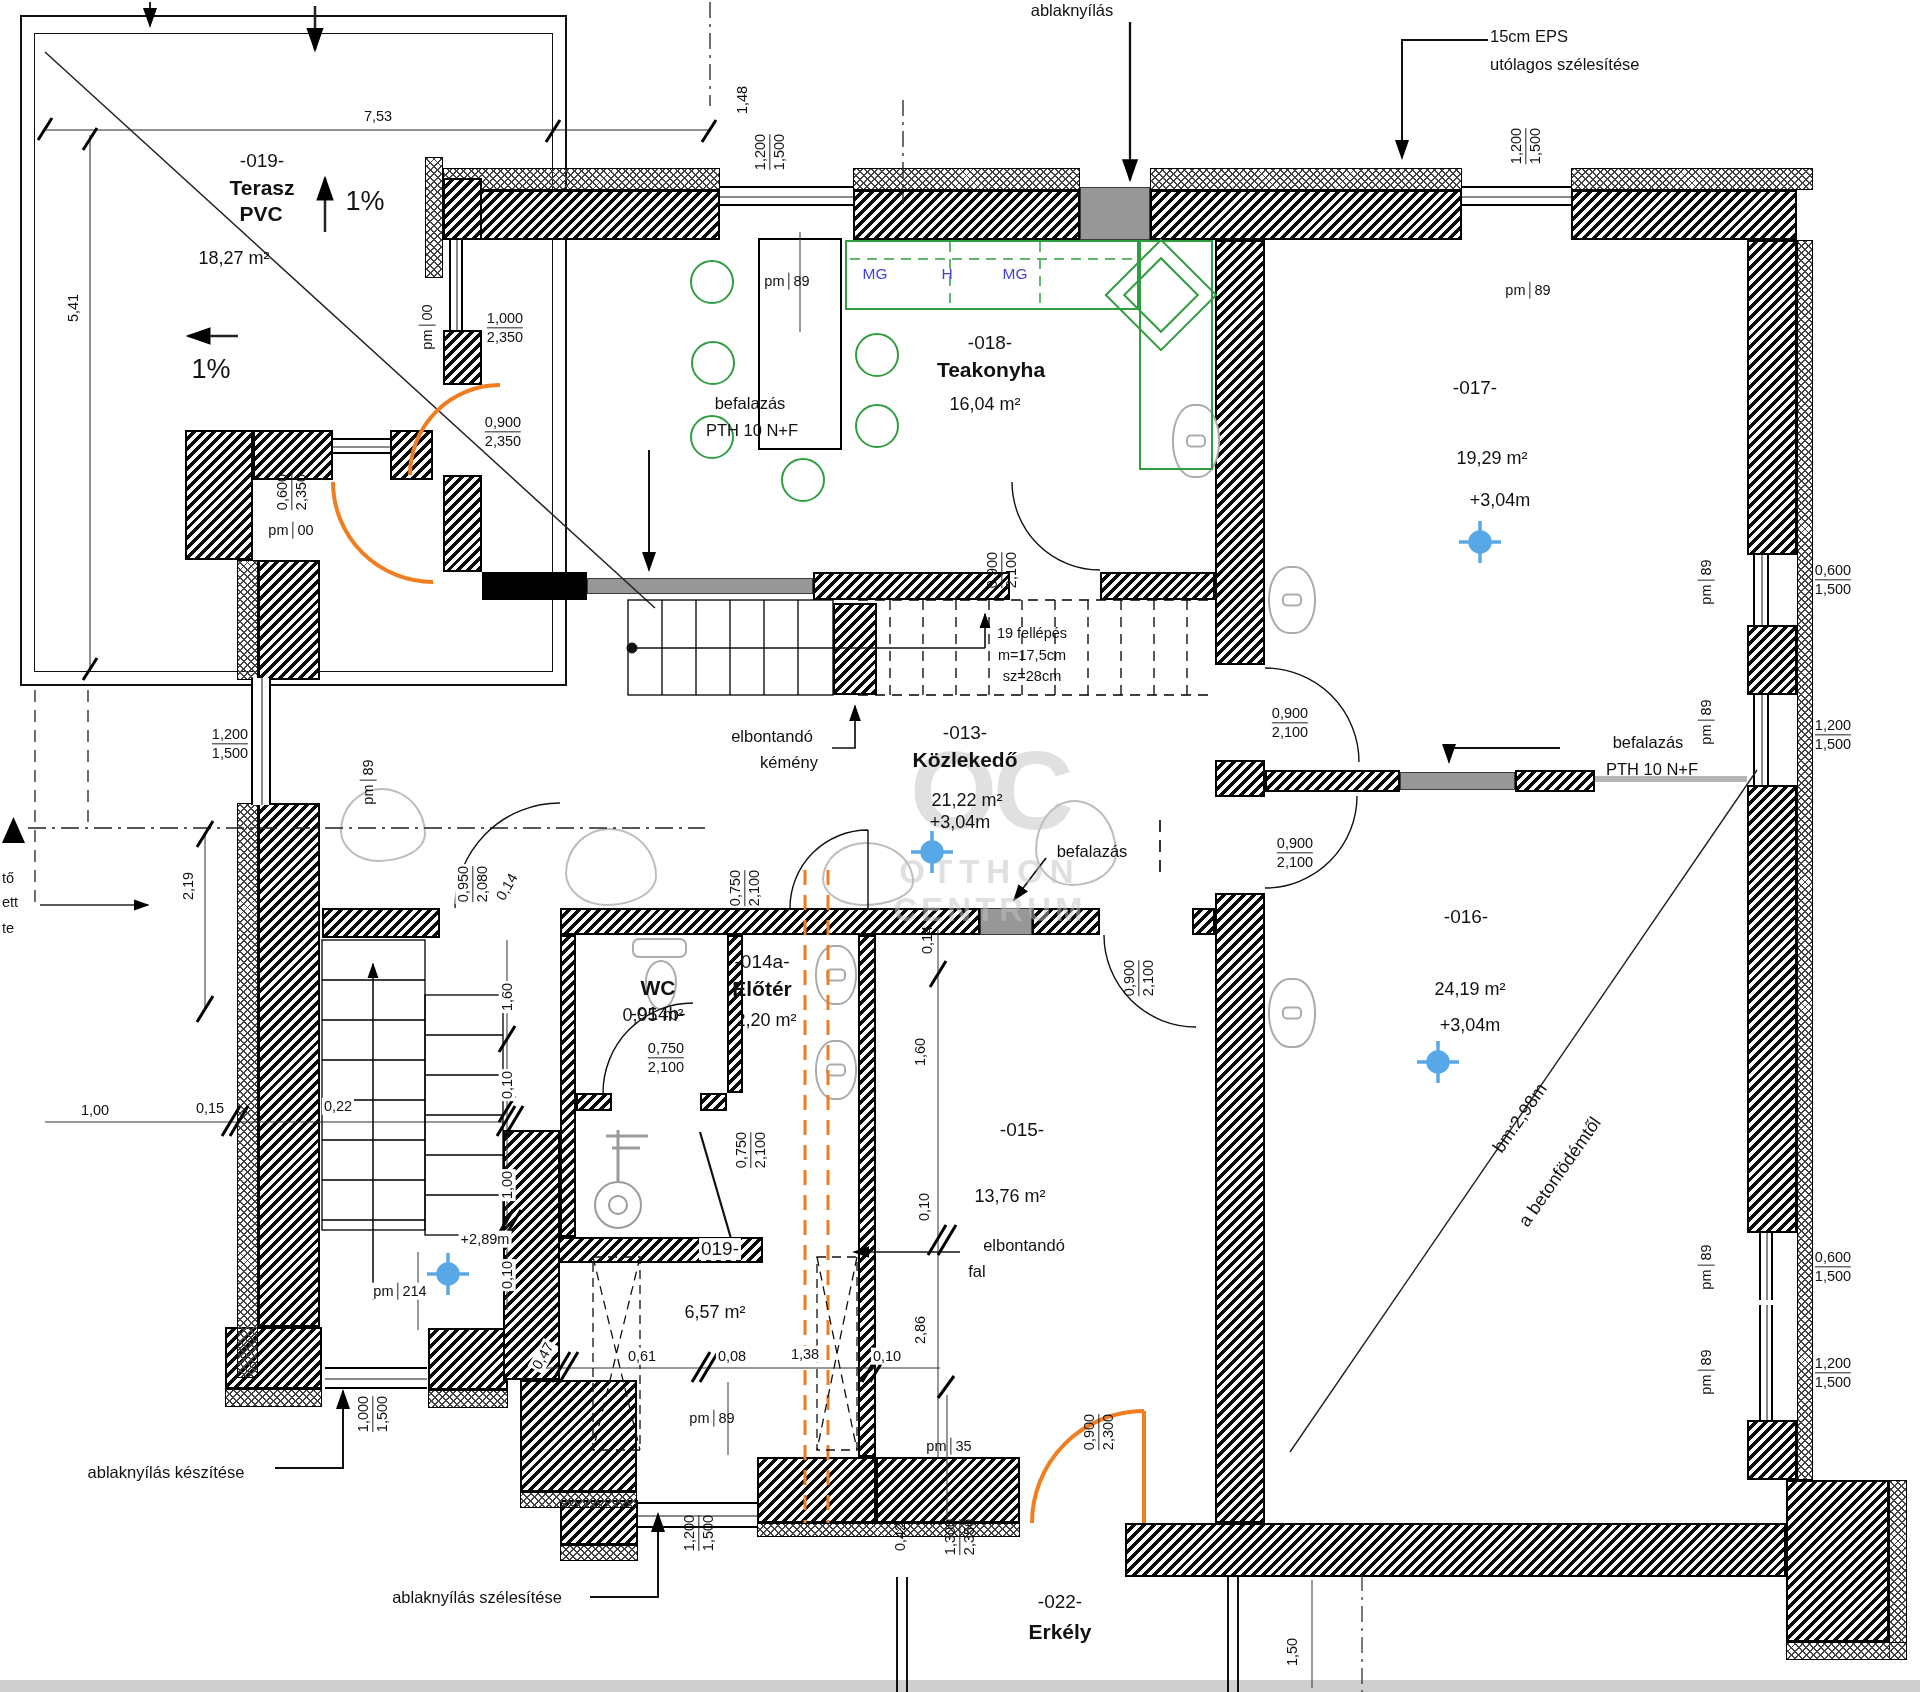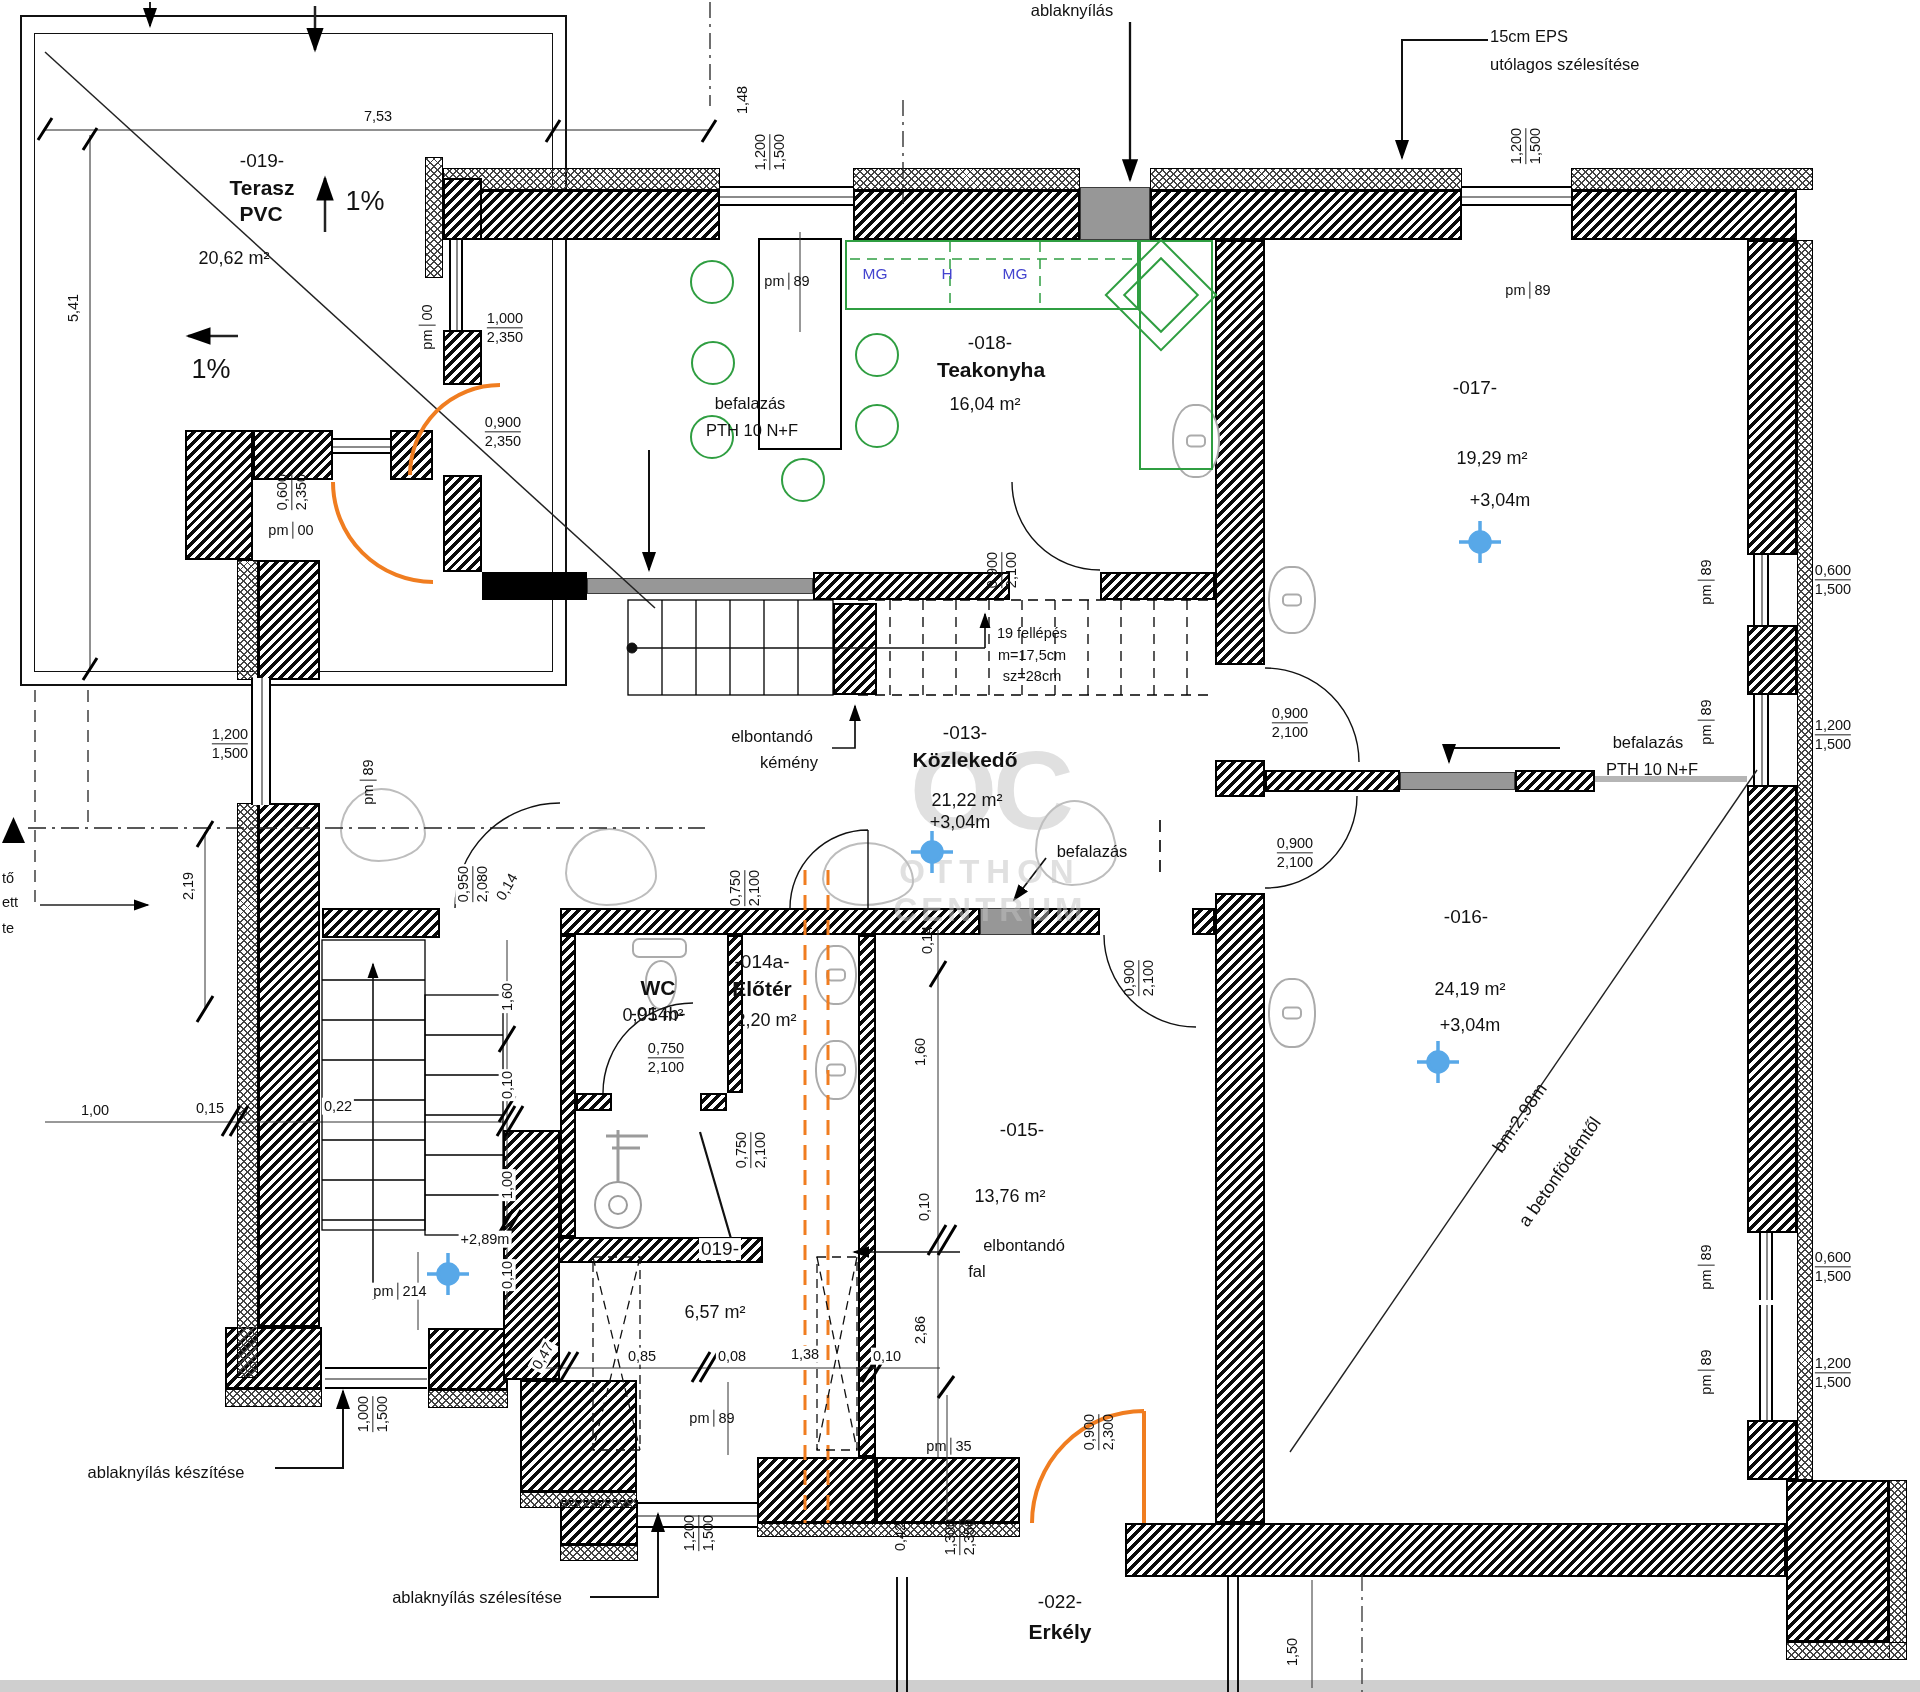"20,62 m²" div.t { text: 20,62 -> 18,27 }
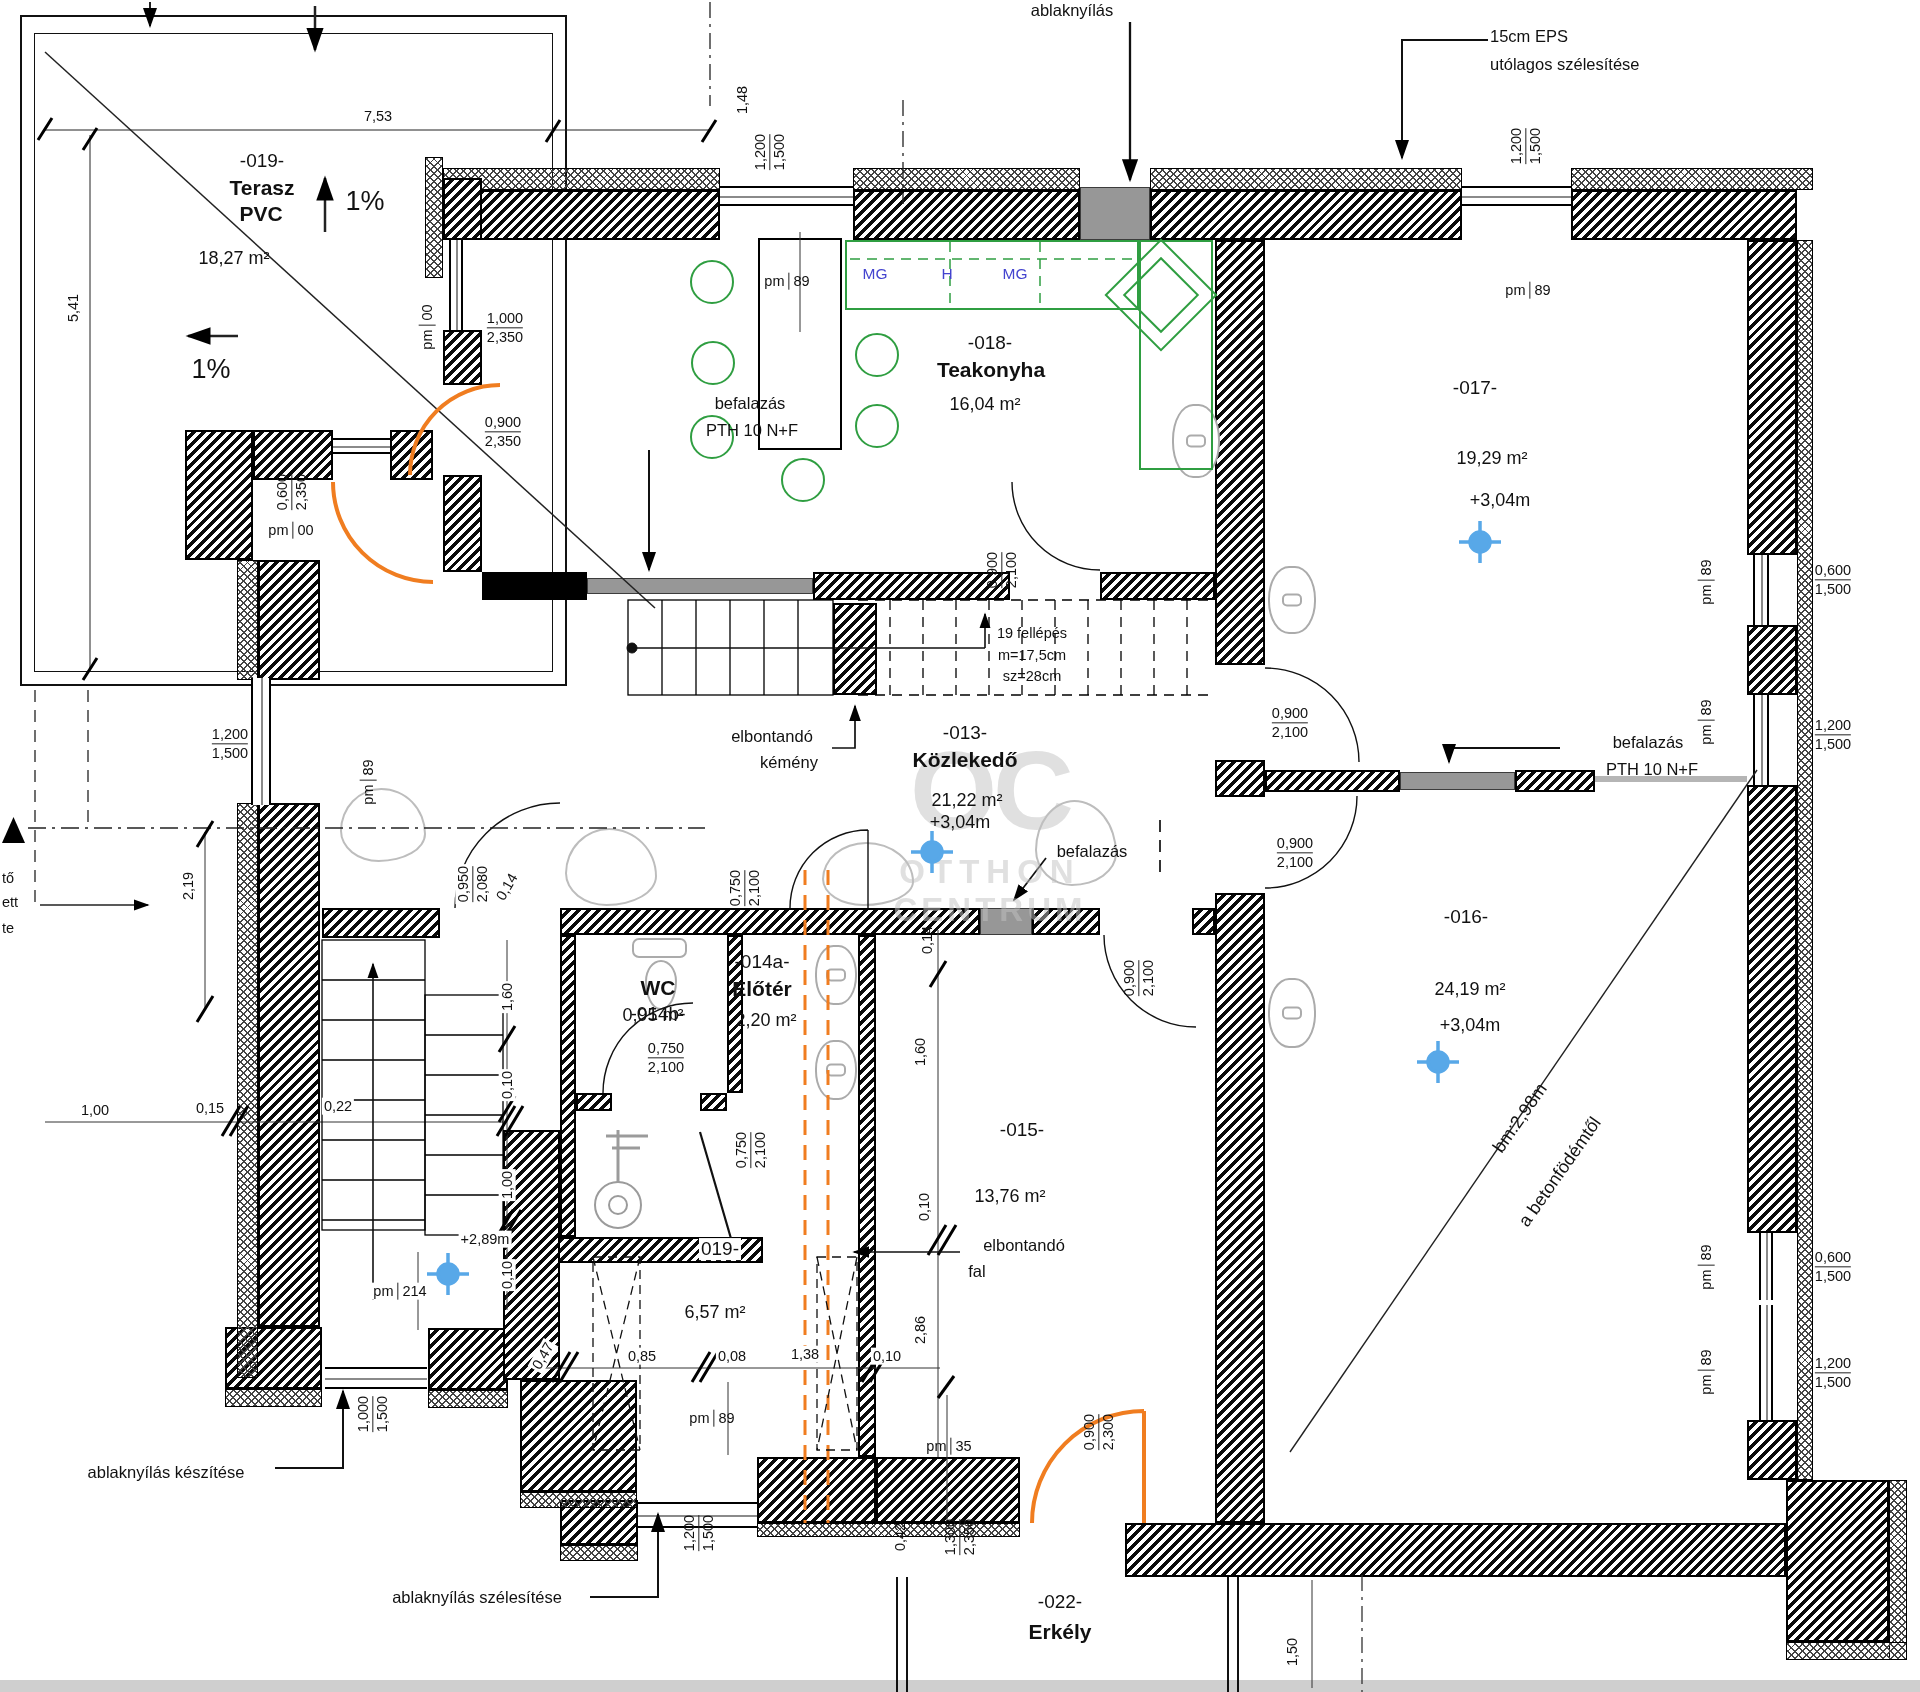"0,85" div.t { text: 0,85 -> 0,61 }
